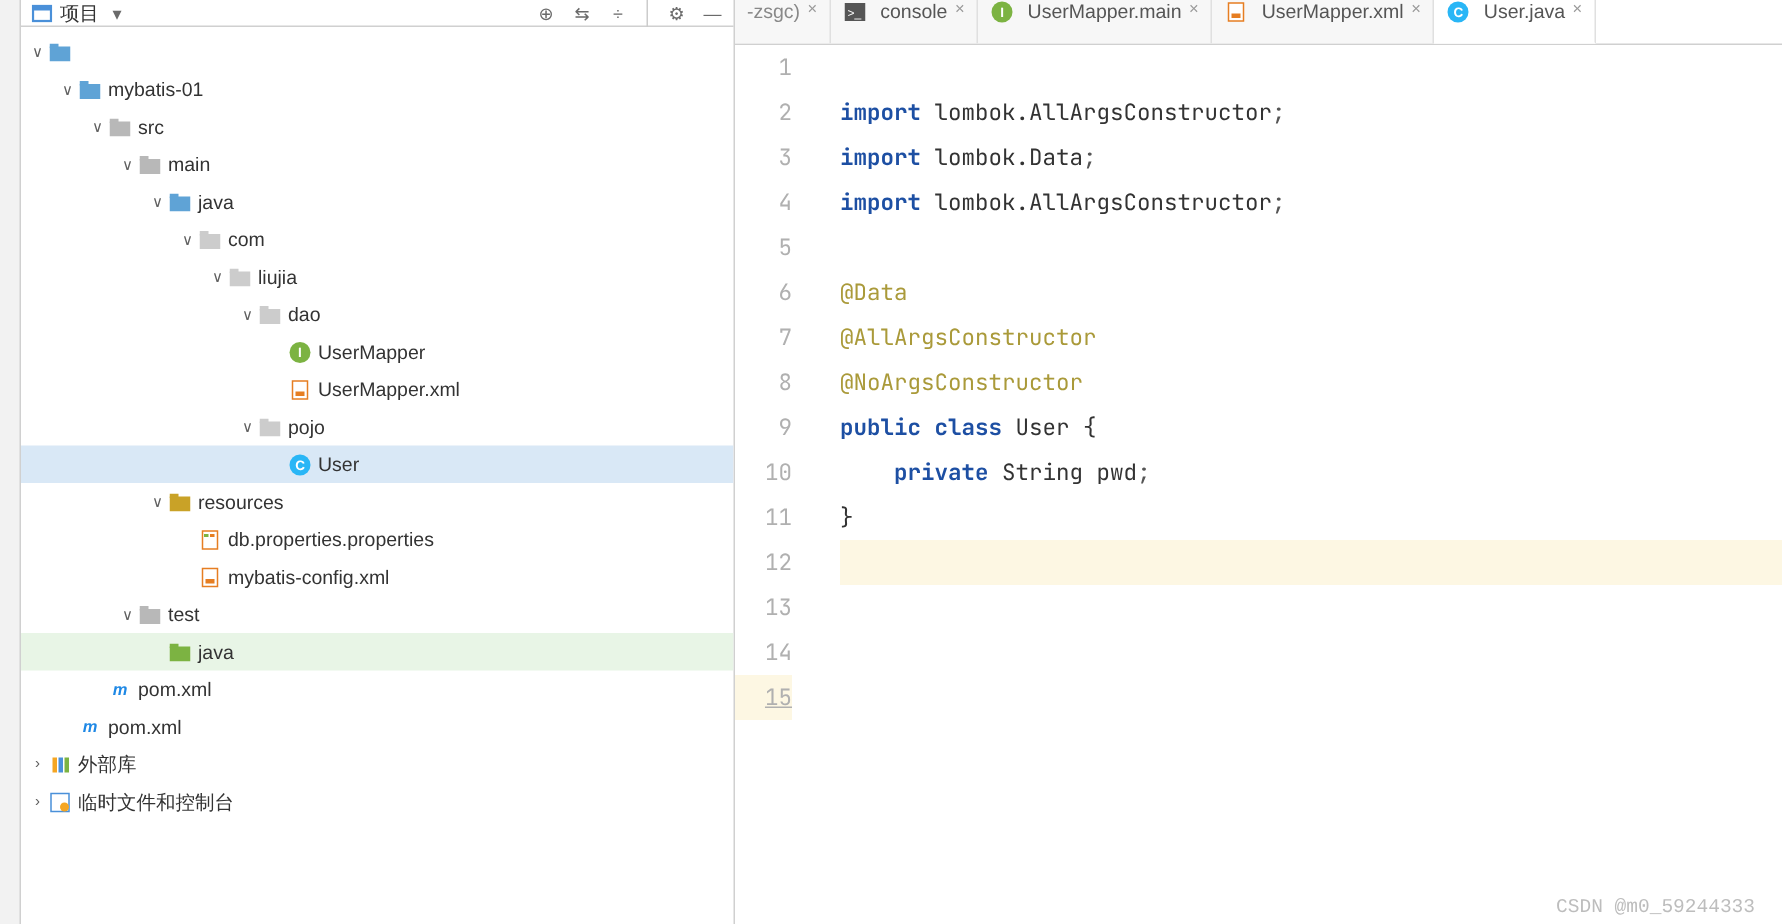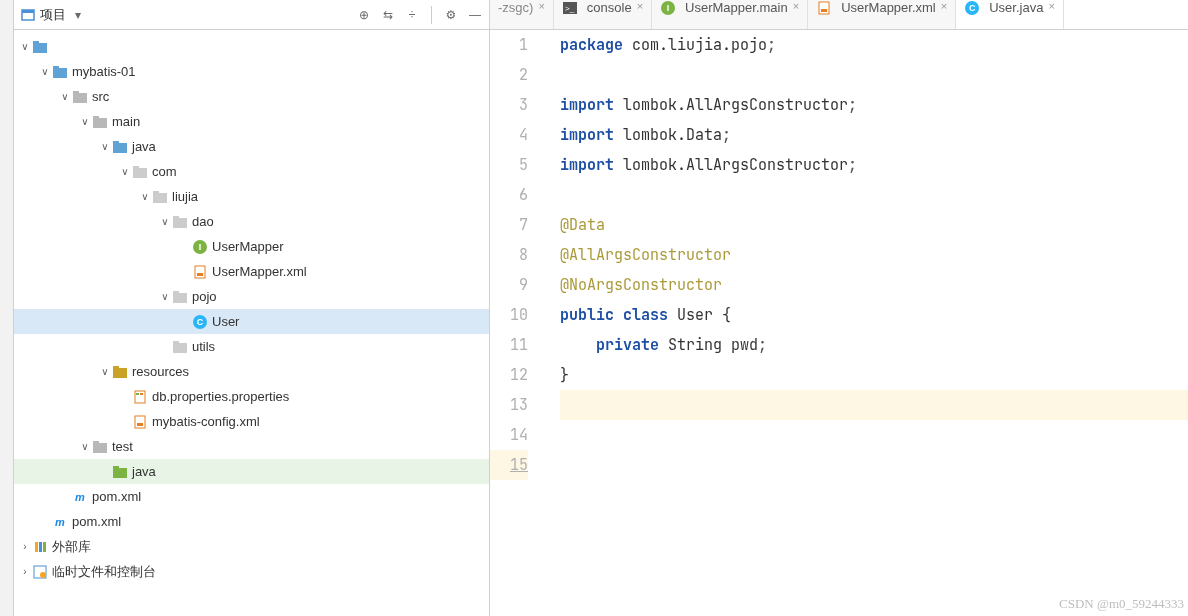"项目" .toolbar { height: 30px -> 18px }
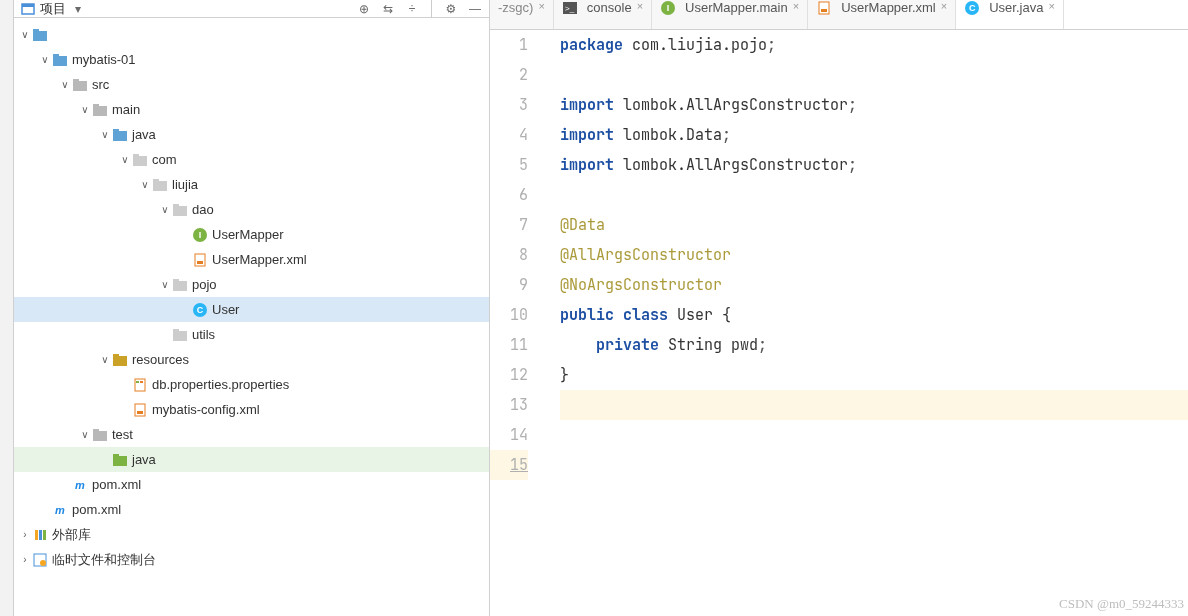"package com.liujia.pojo;" div.code-line { html: <div><span>package</span> <span>com.liujia.pojo</span><span>;</span></div> -> none }
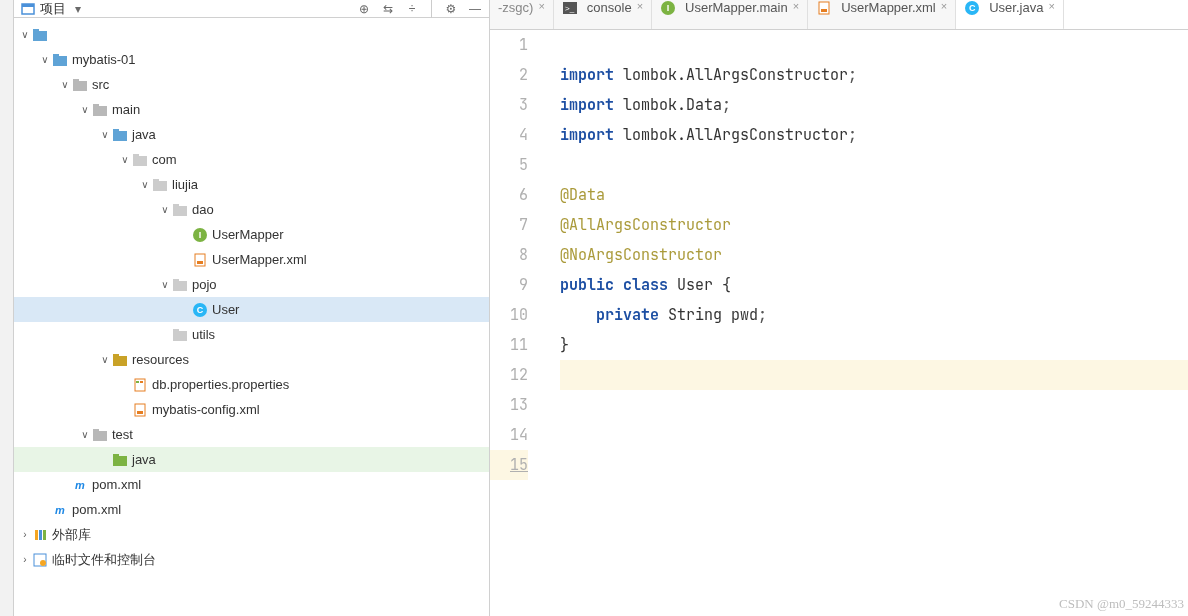"utils" div.tree-row { html: <div> <span> <svg> <rect></rect> <rect></rect> </svg> </span> <span>utils</span> </div> -> none }
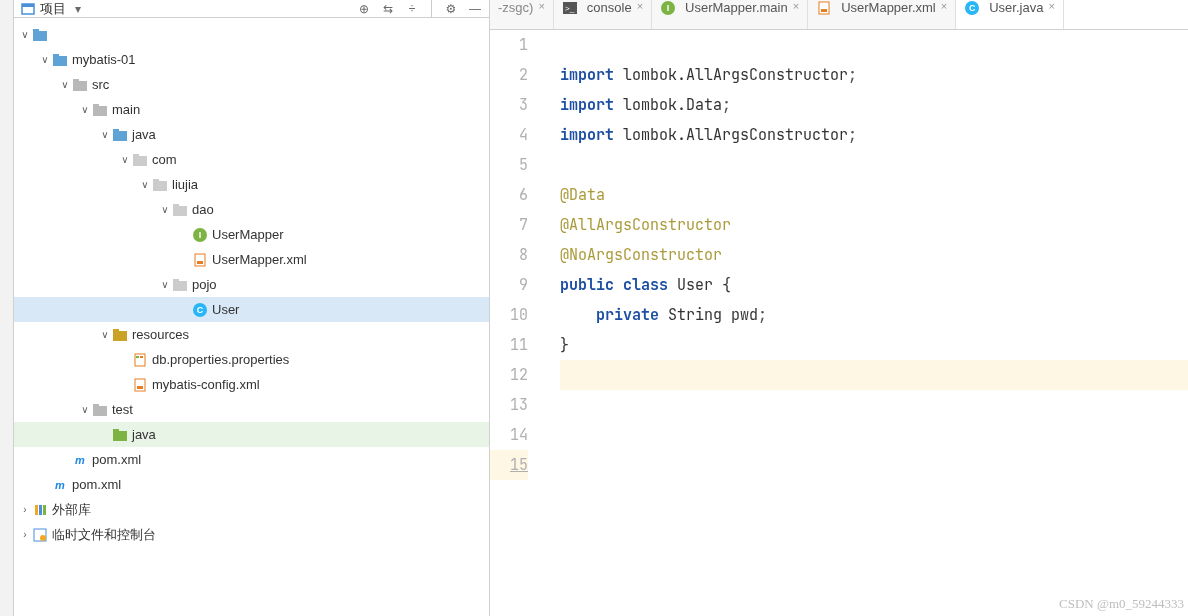"CSDN @m0_59244333" .watermark { font-family: Liberation Serif, serif -> Liberation Mono, monospace; right: 4px -> 18px }
